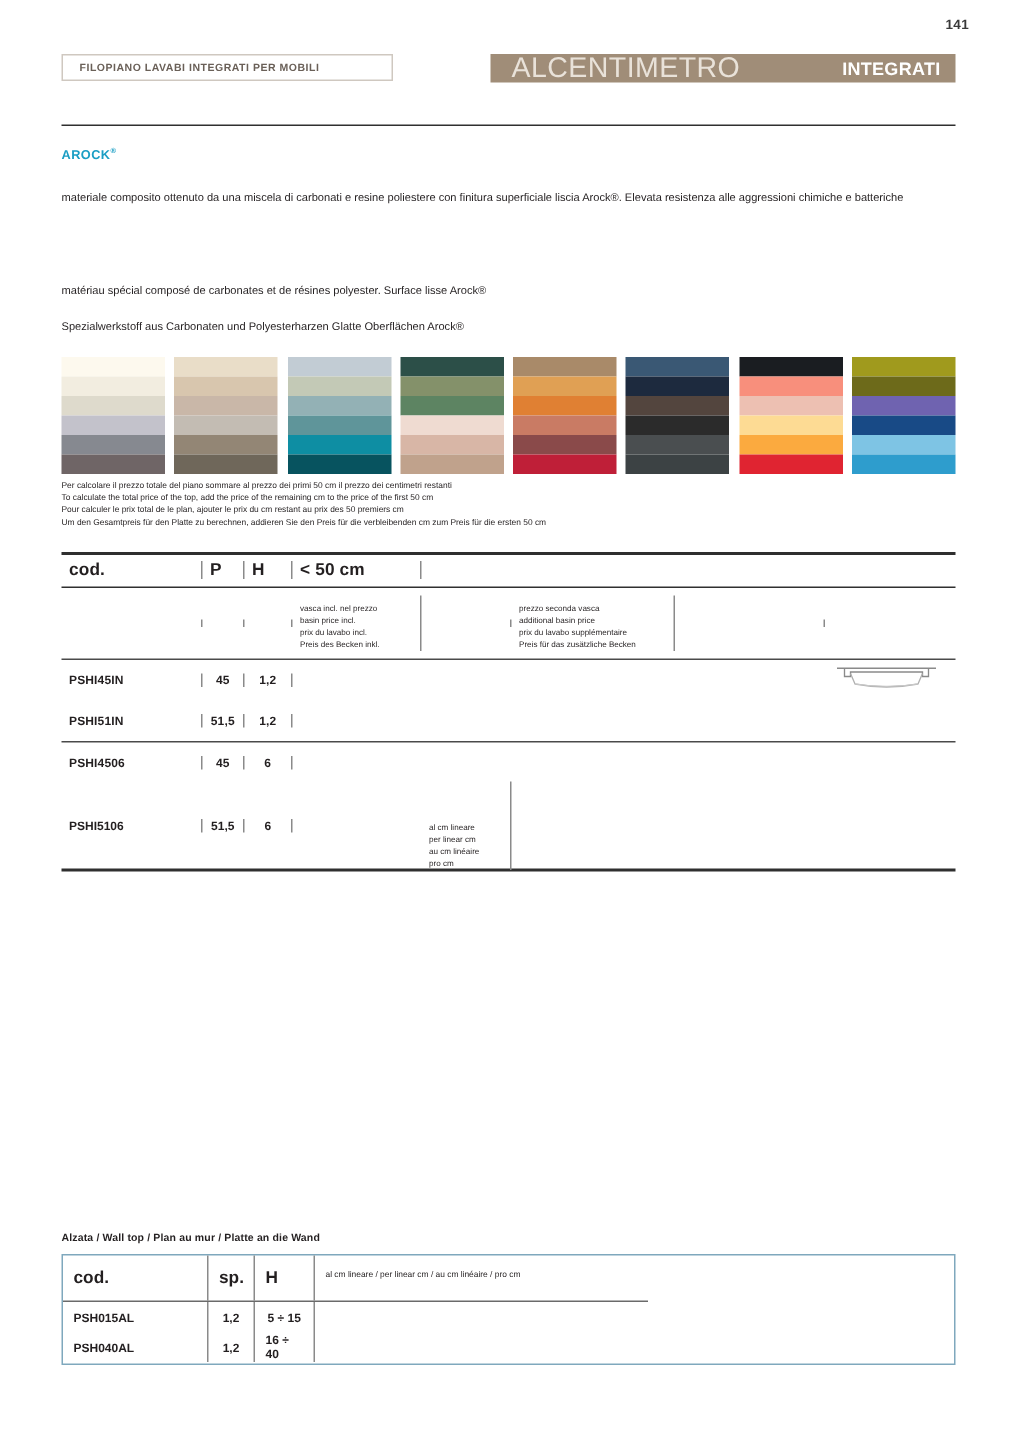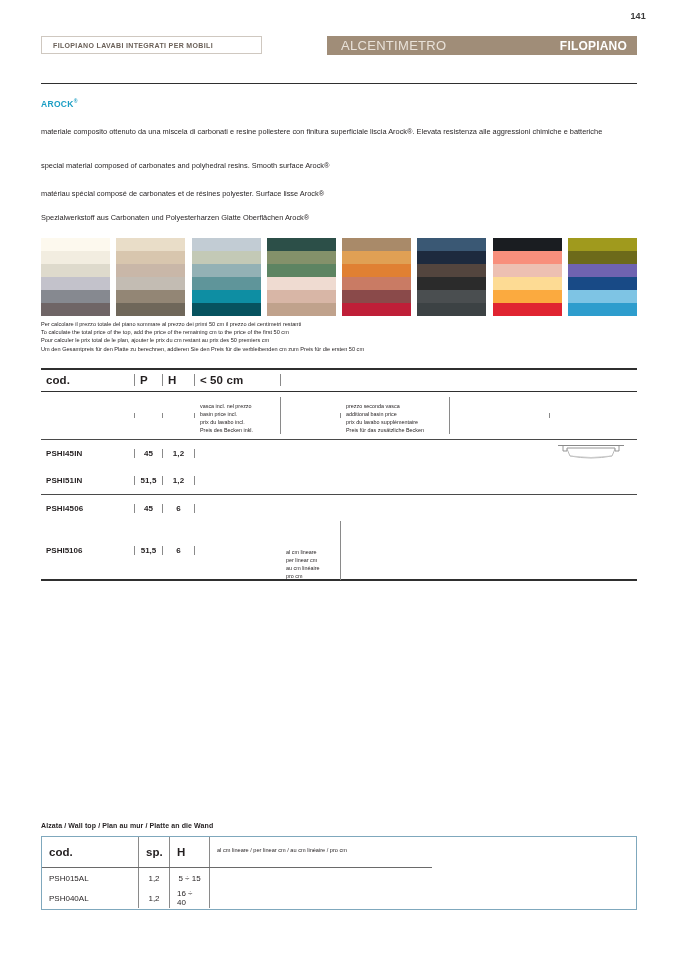"ALCENTIMETRO" .title-bar .left { font-size: 13px -> 19px }
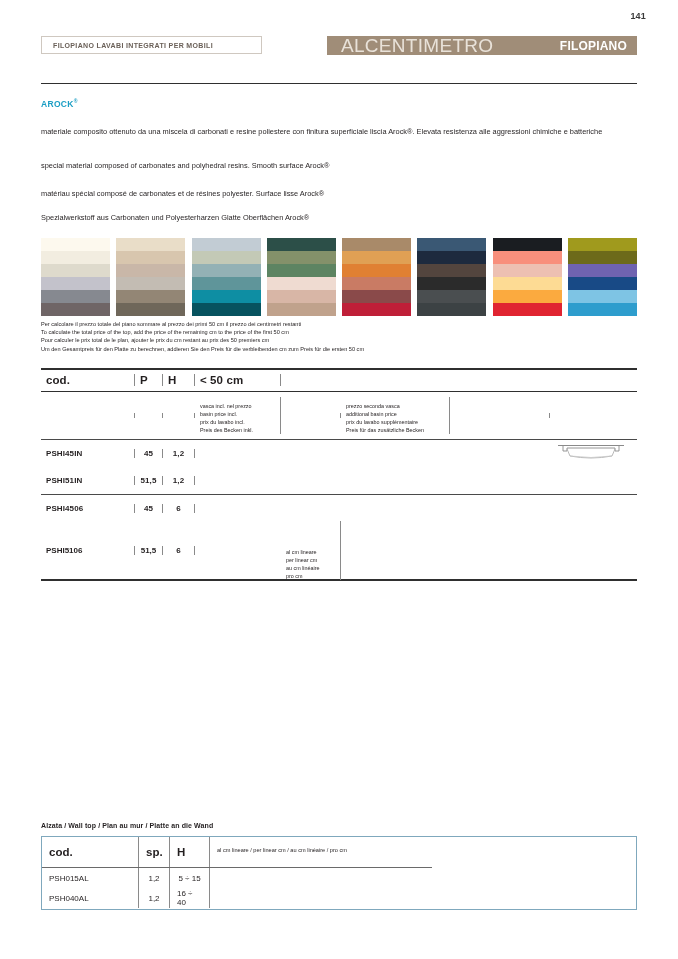"FILOPIANO" span.right { text: FILOPIANO -> INTEGRATI }
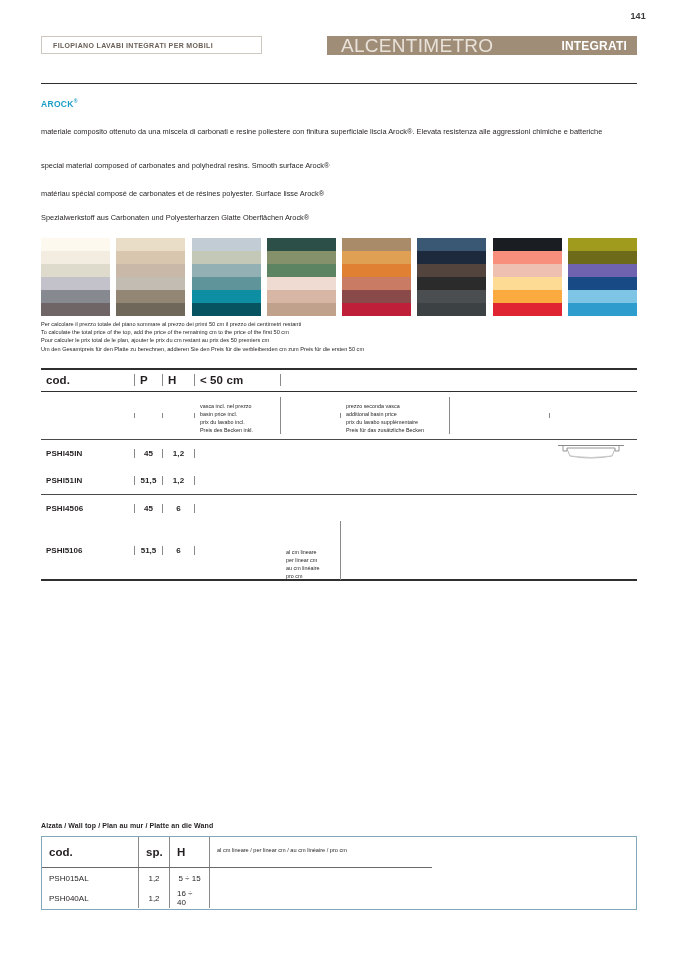"special material composed of carbonates" div.desc { html: <div>special material composed of carbonates and polyhedral resins. Smooth surface Arock®</div> -> none }
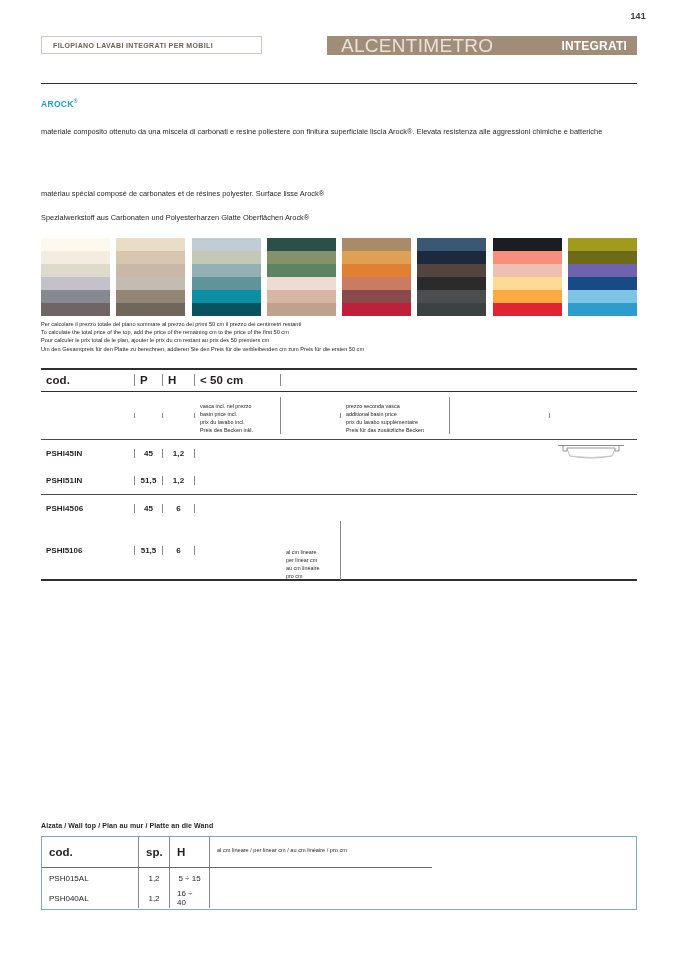"PSH015AL" .at-data .at-cell { font-weight: 400 -> 700 }
